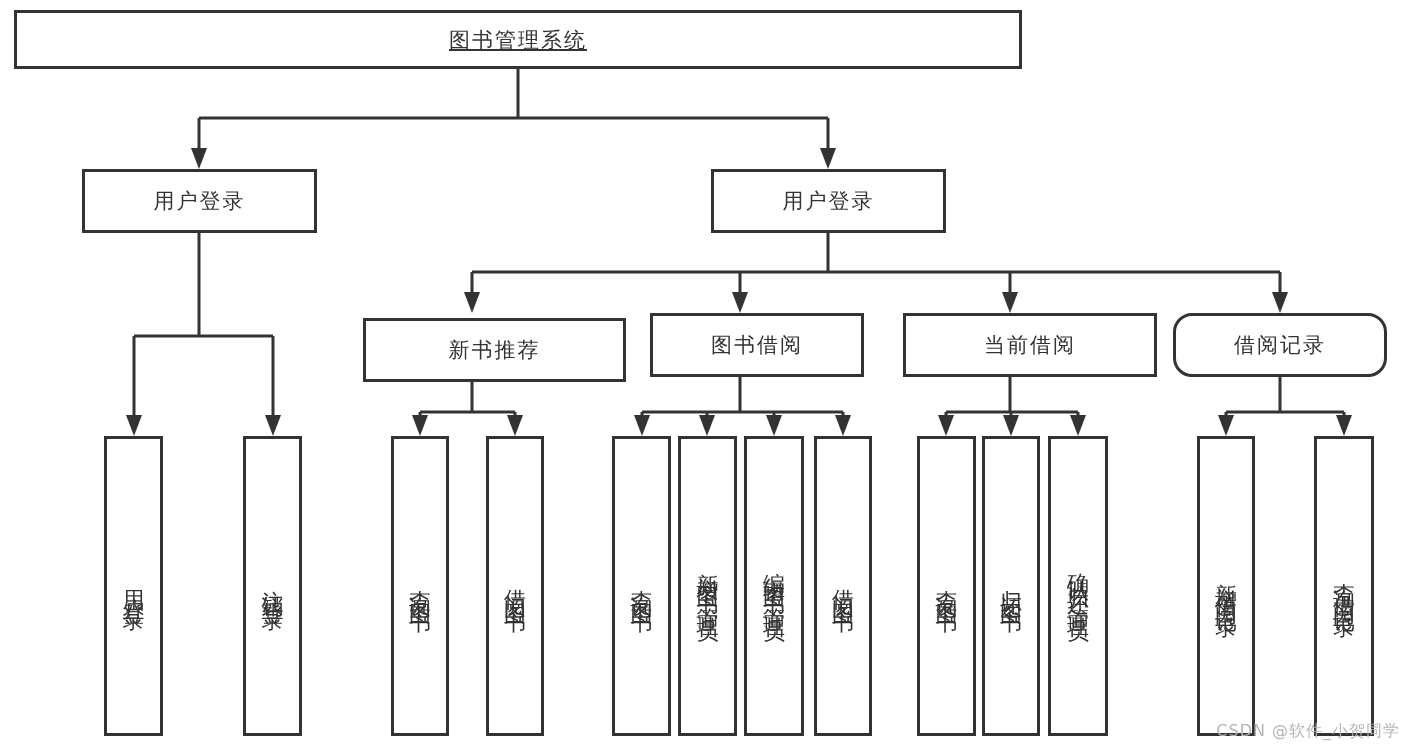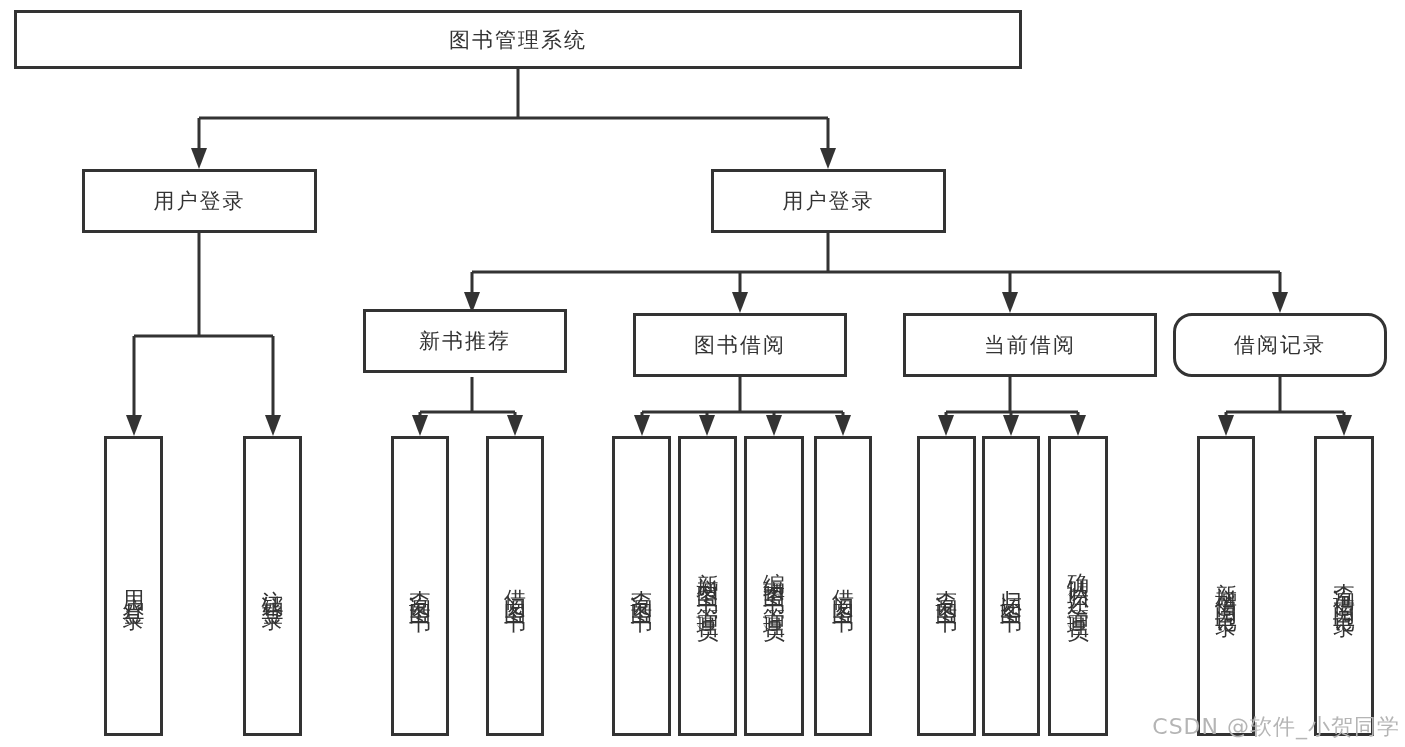"图书管理系统" div.node { text-decoration: none -> underline }
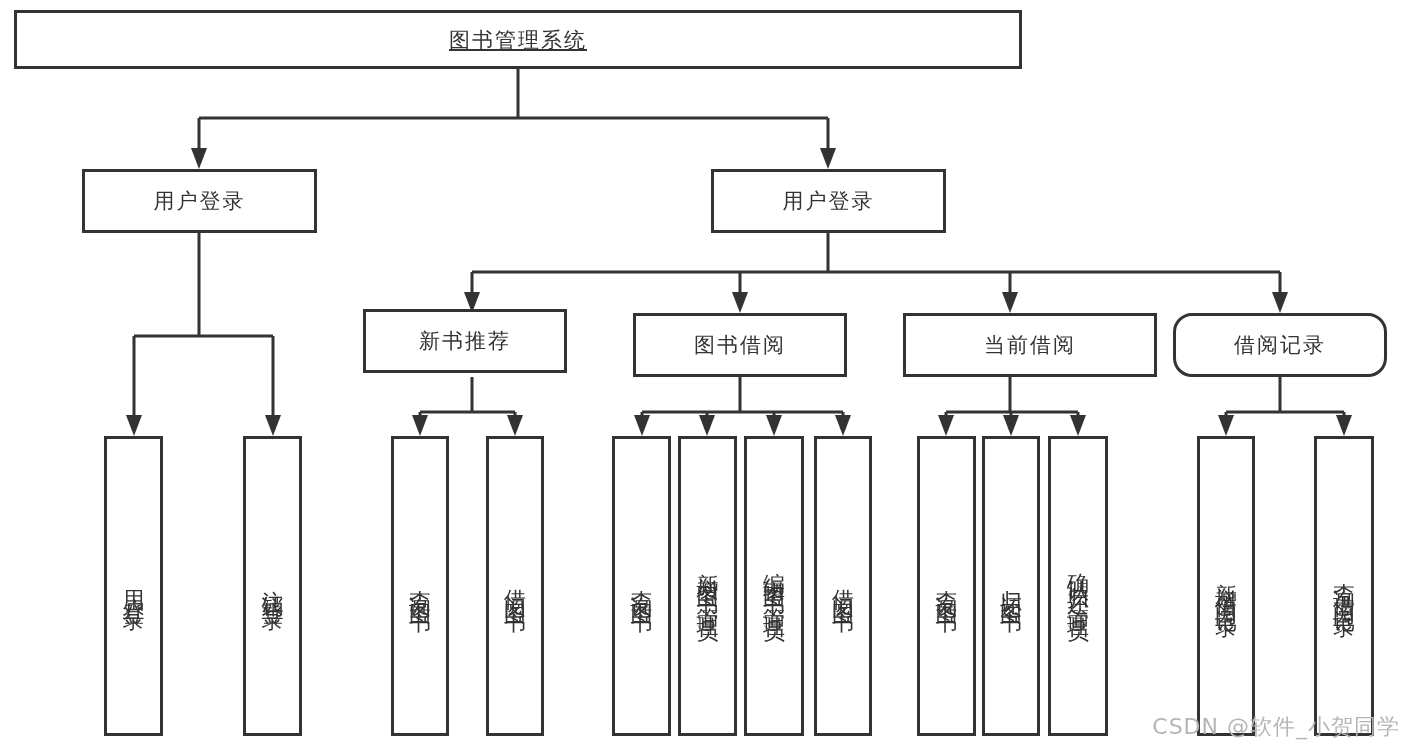"新书推荐" div.node { top: 309px -> 318px; width: 204px -> 263px }
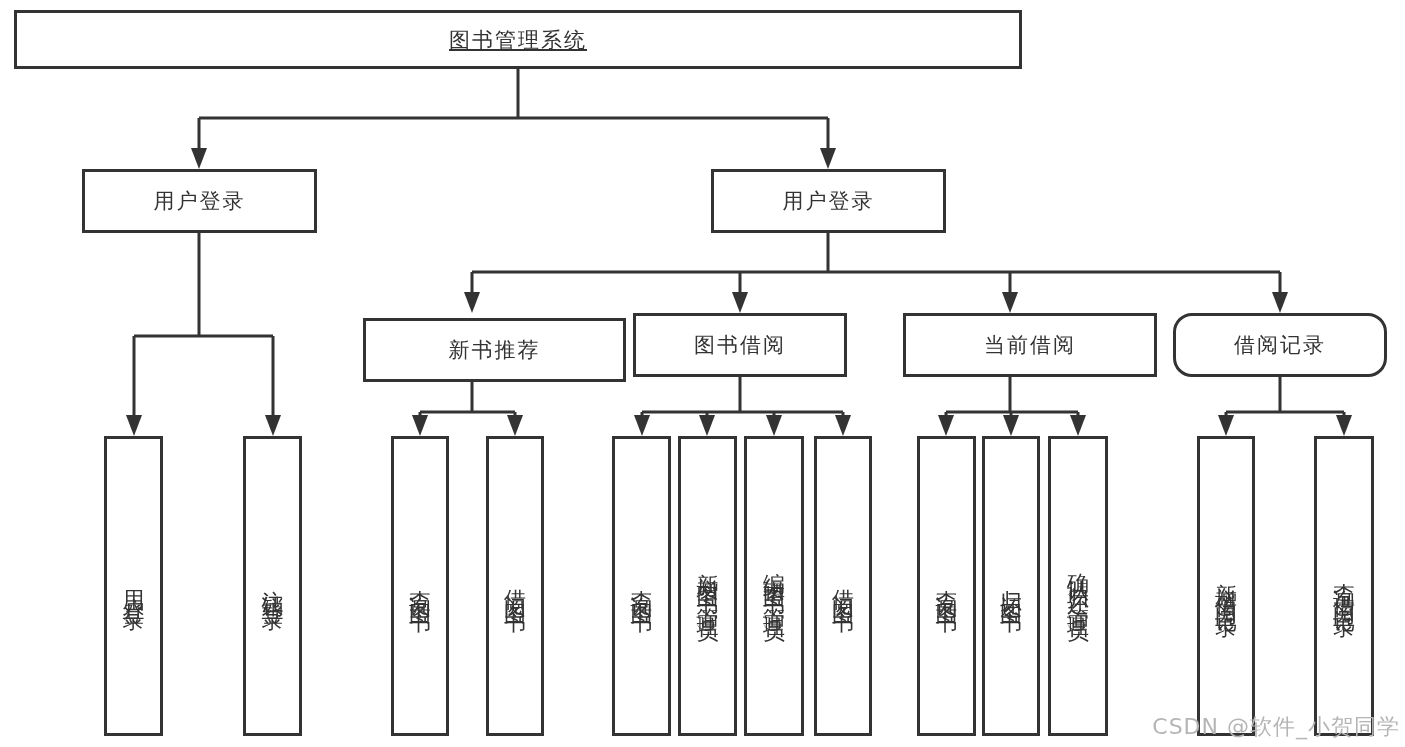"图书借阅" div.node { left: 633px -> 650px }
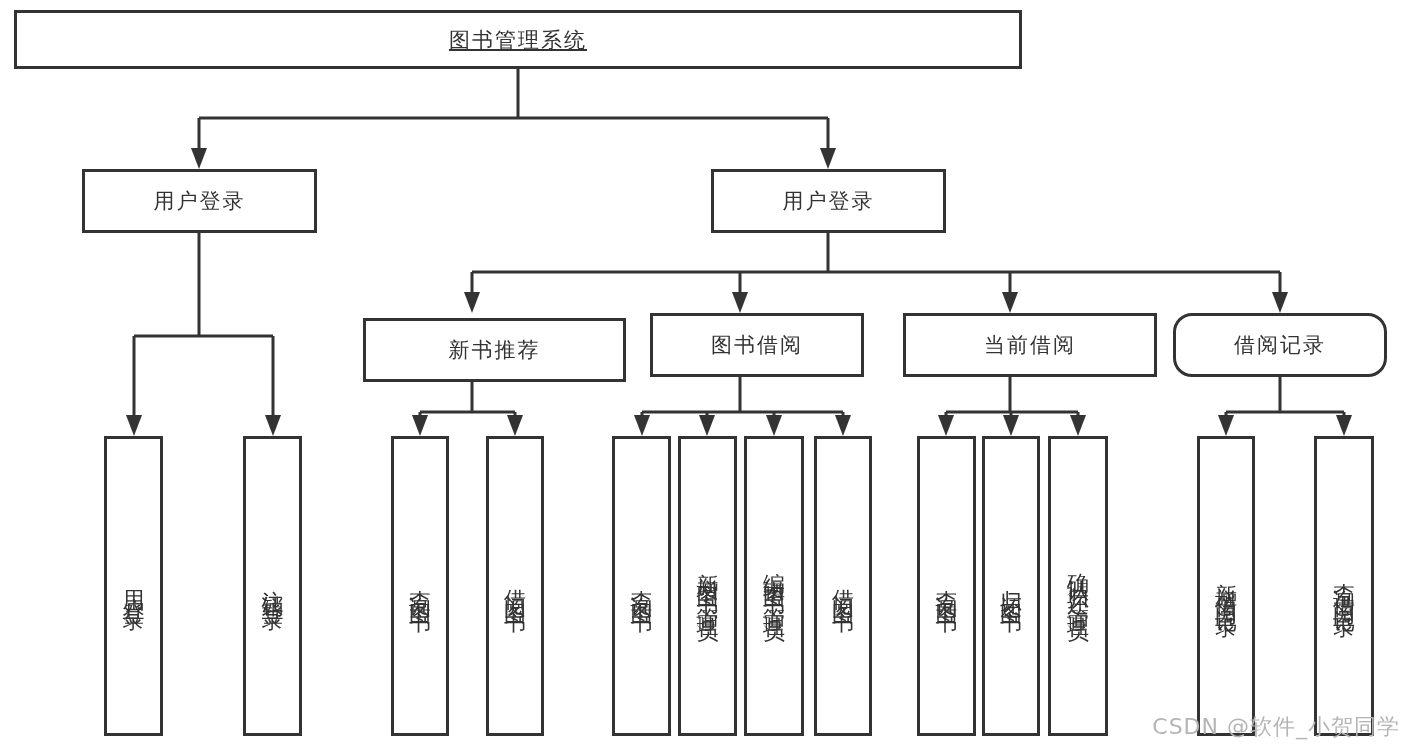"CSDN @软件_小贺同学" .watermark { font-size: 22px -> 16px }
